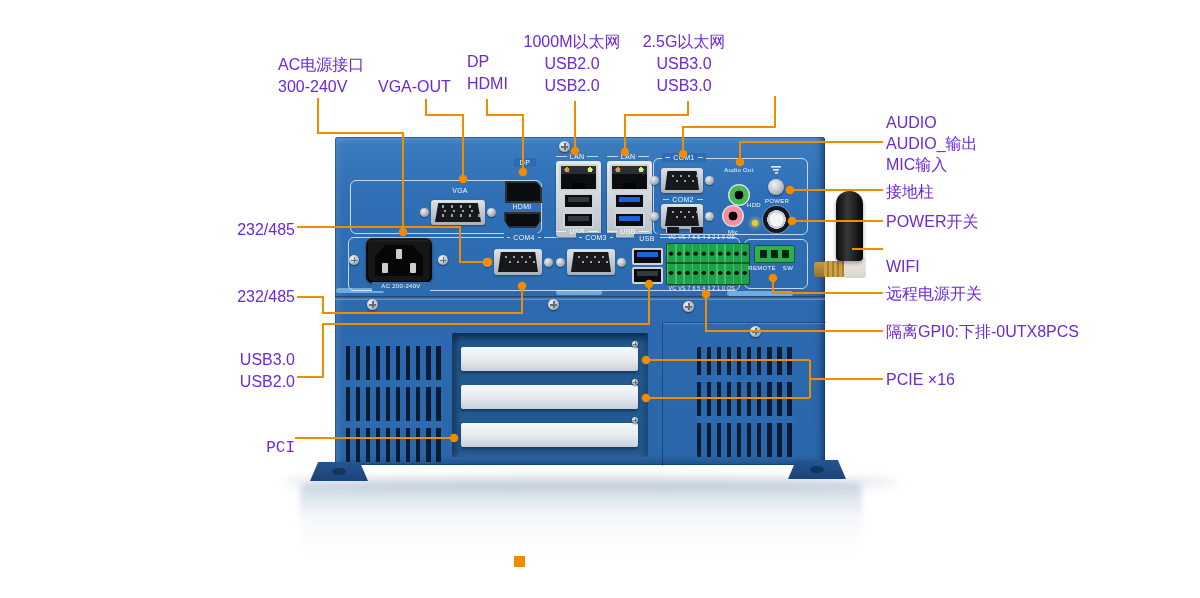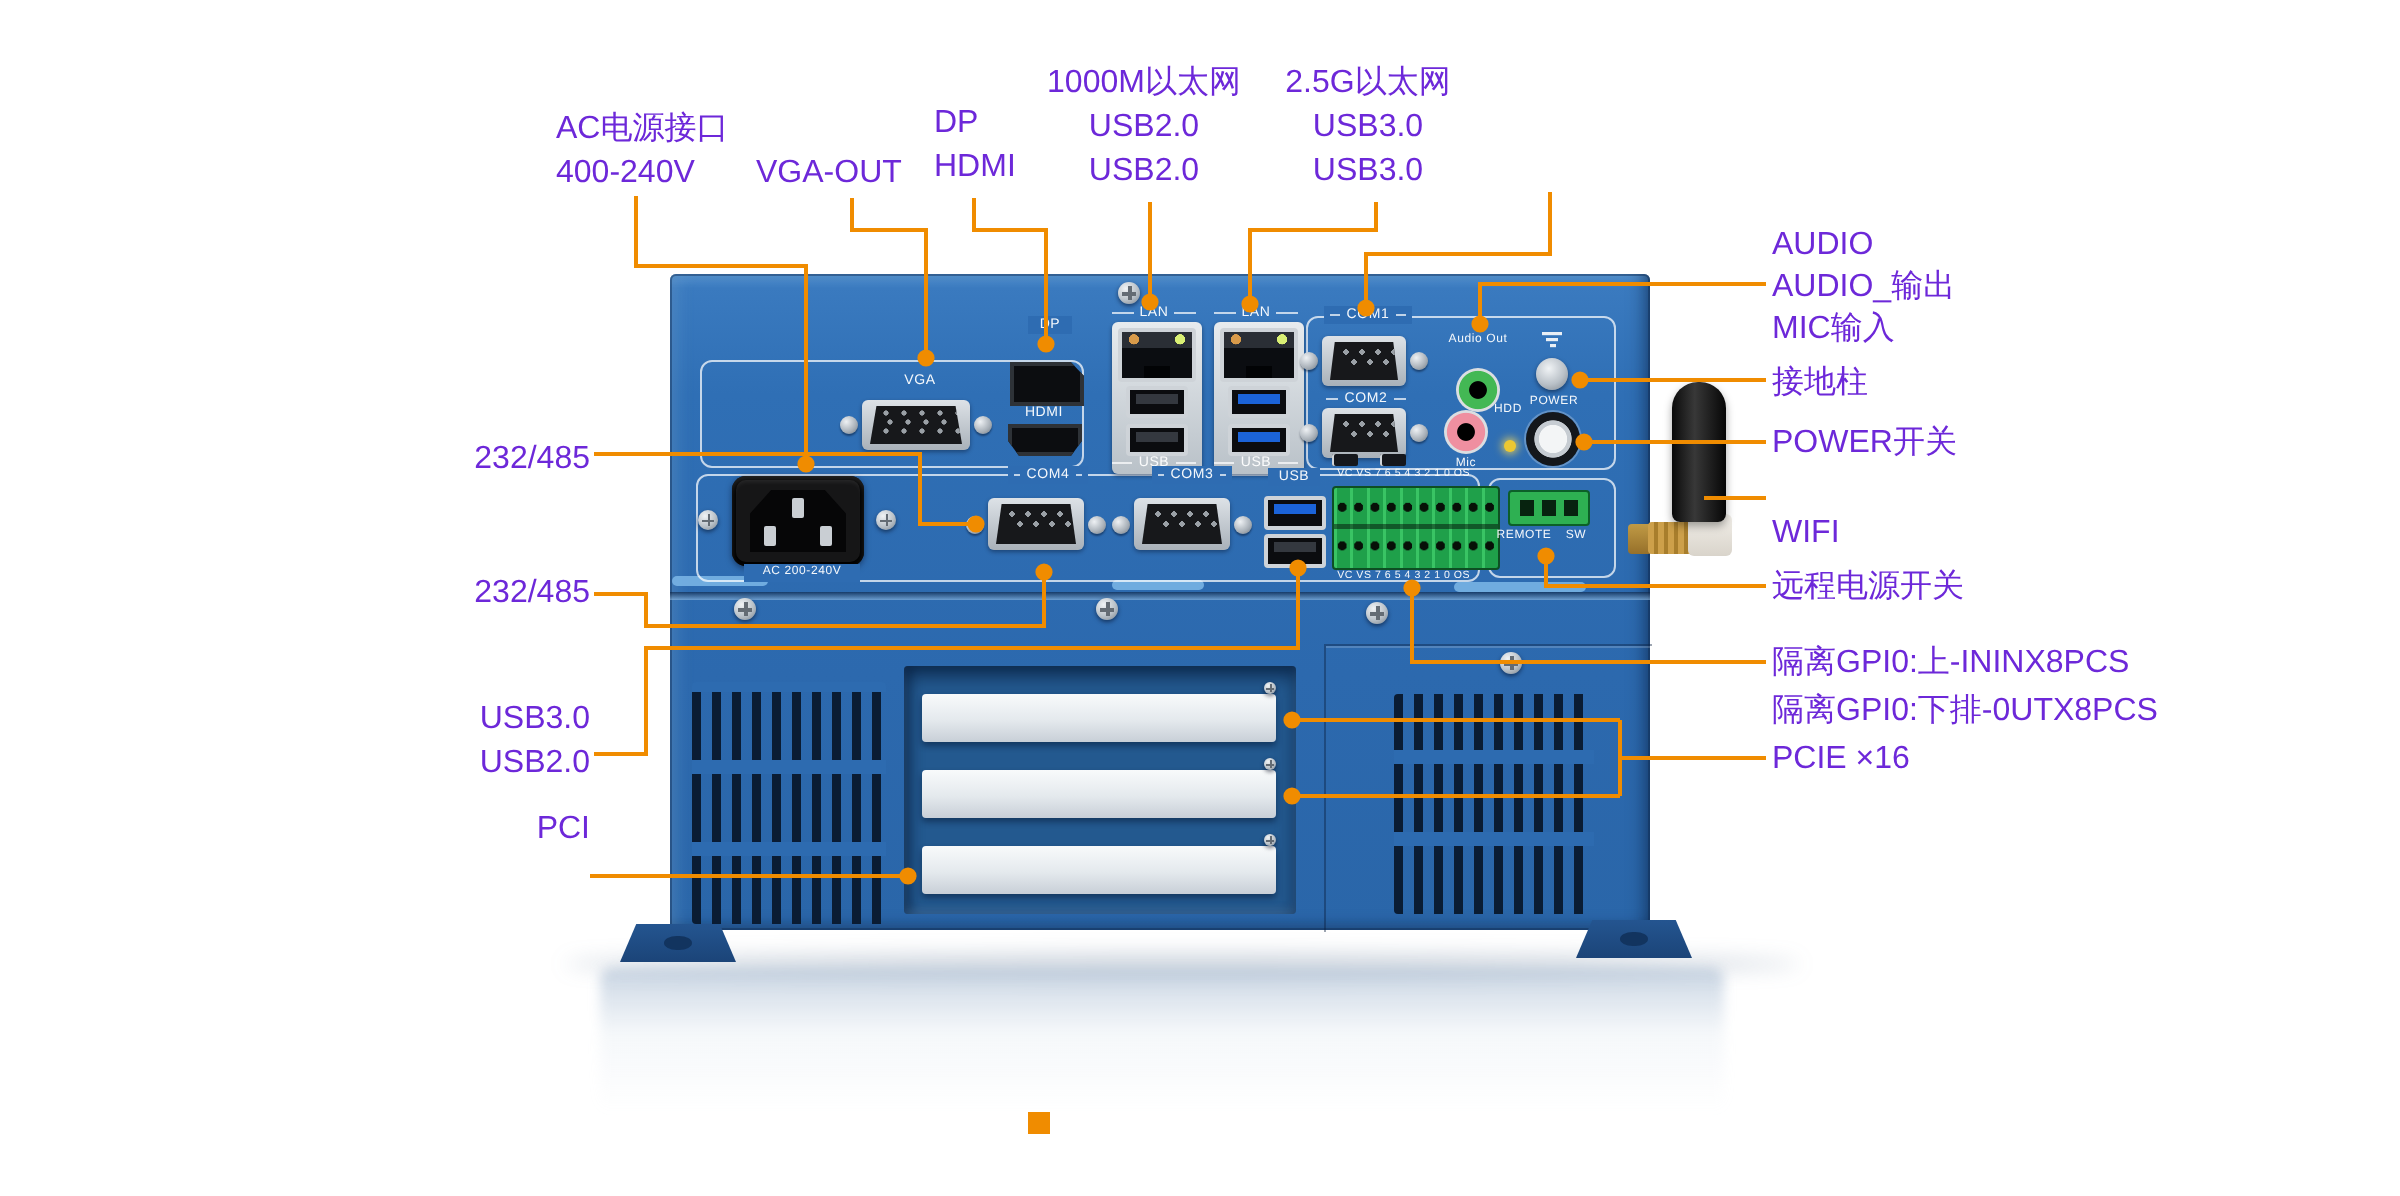"400-240V" div { text: 400-240V -> 300-240V }
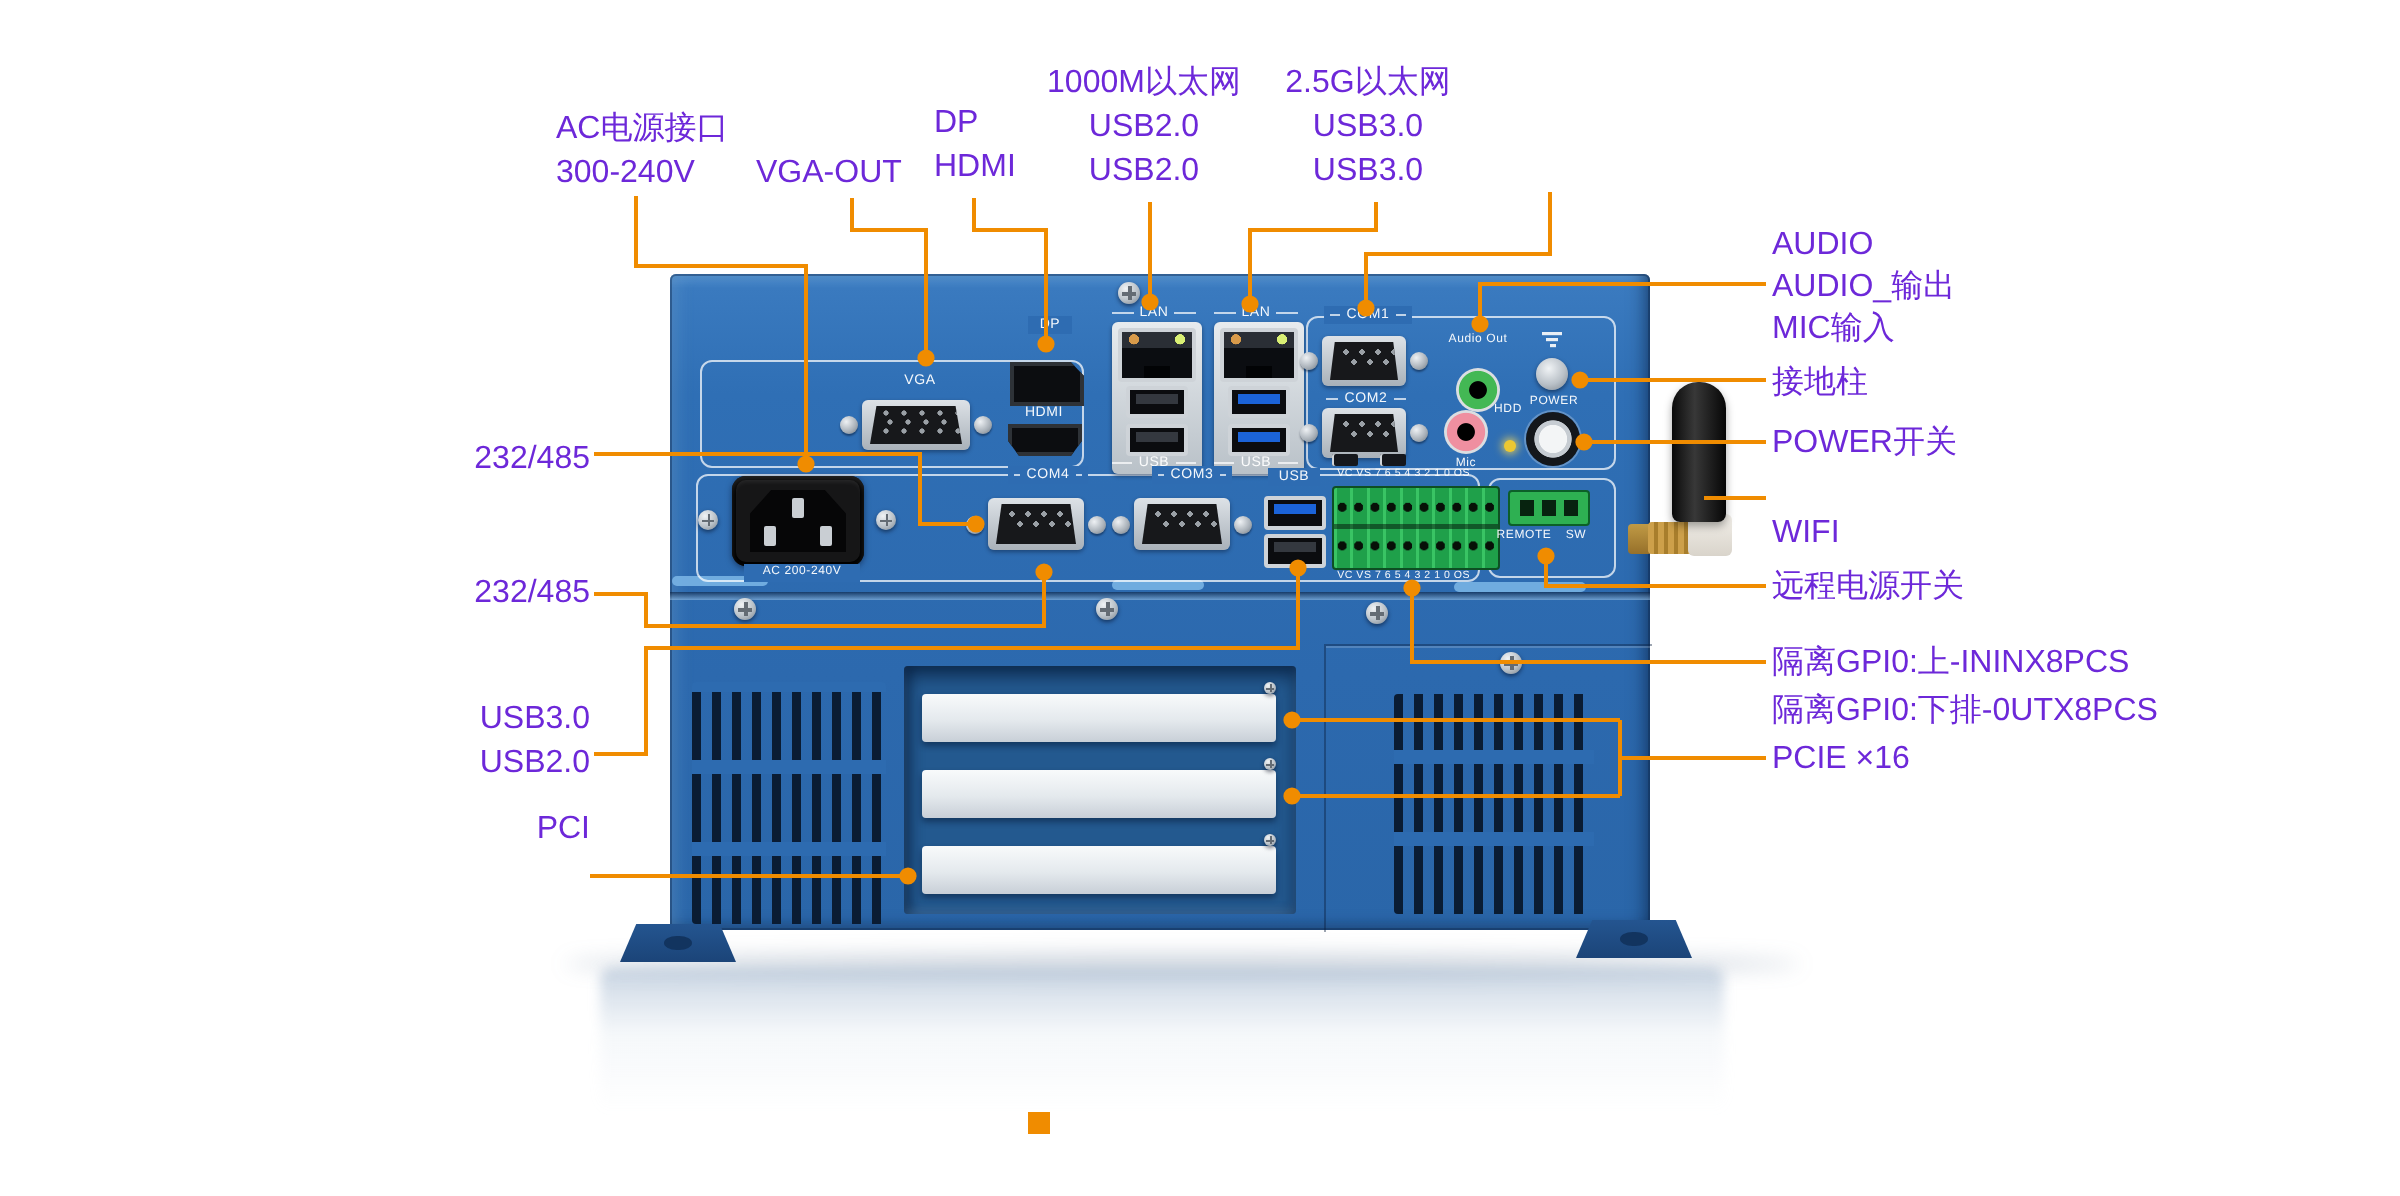"隔离GPI0:上-ININX8PCS" div { html: <div>隔离GPI0:上-ININX8PCS</div> -> none }
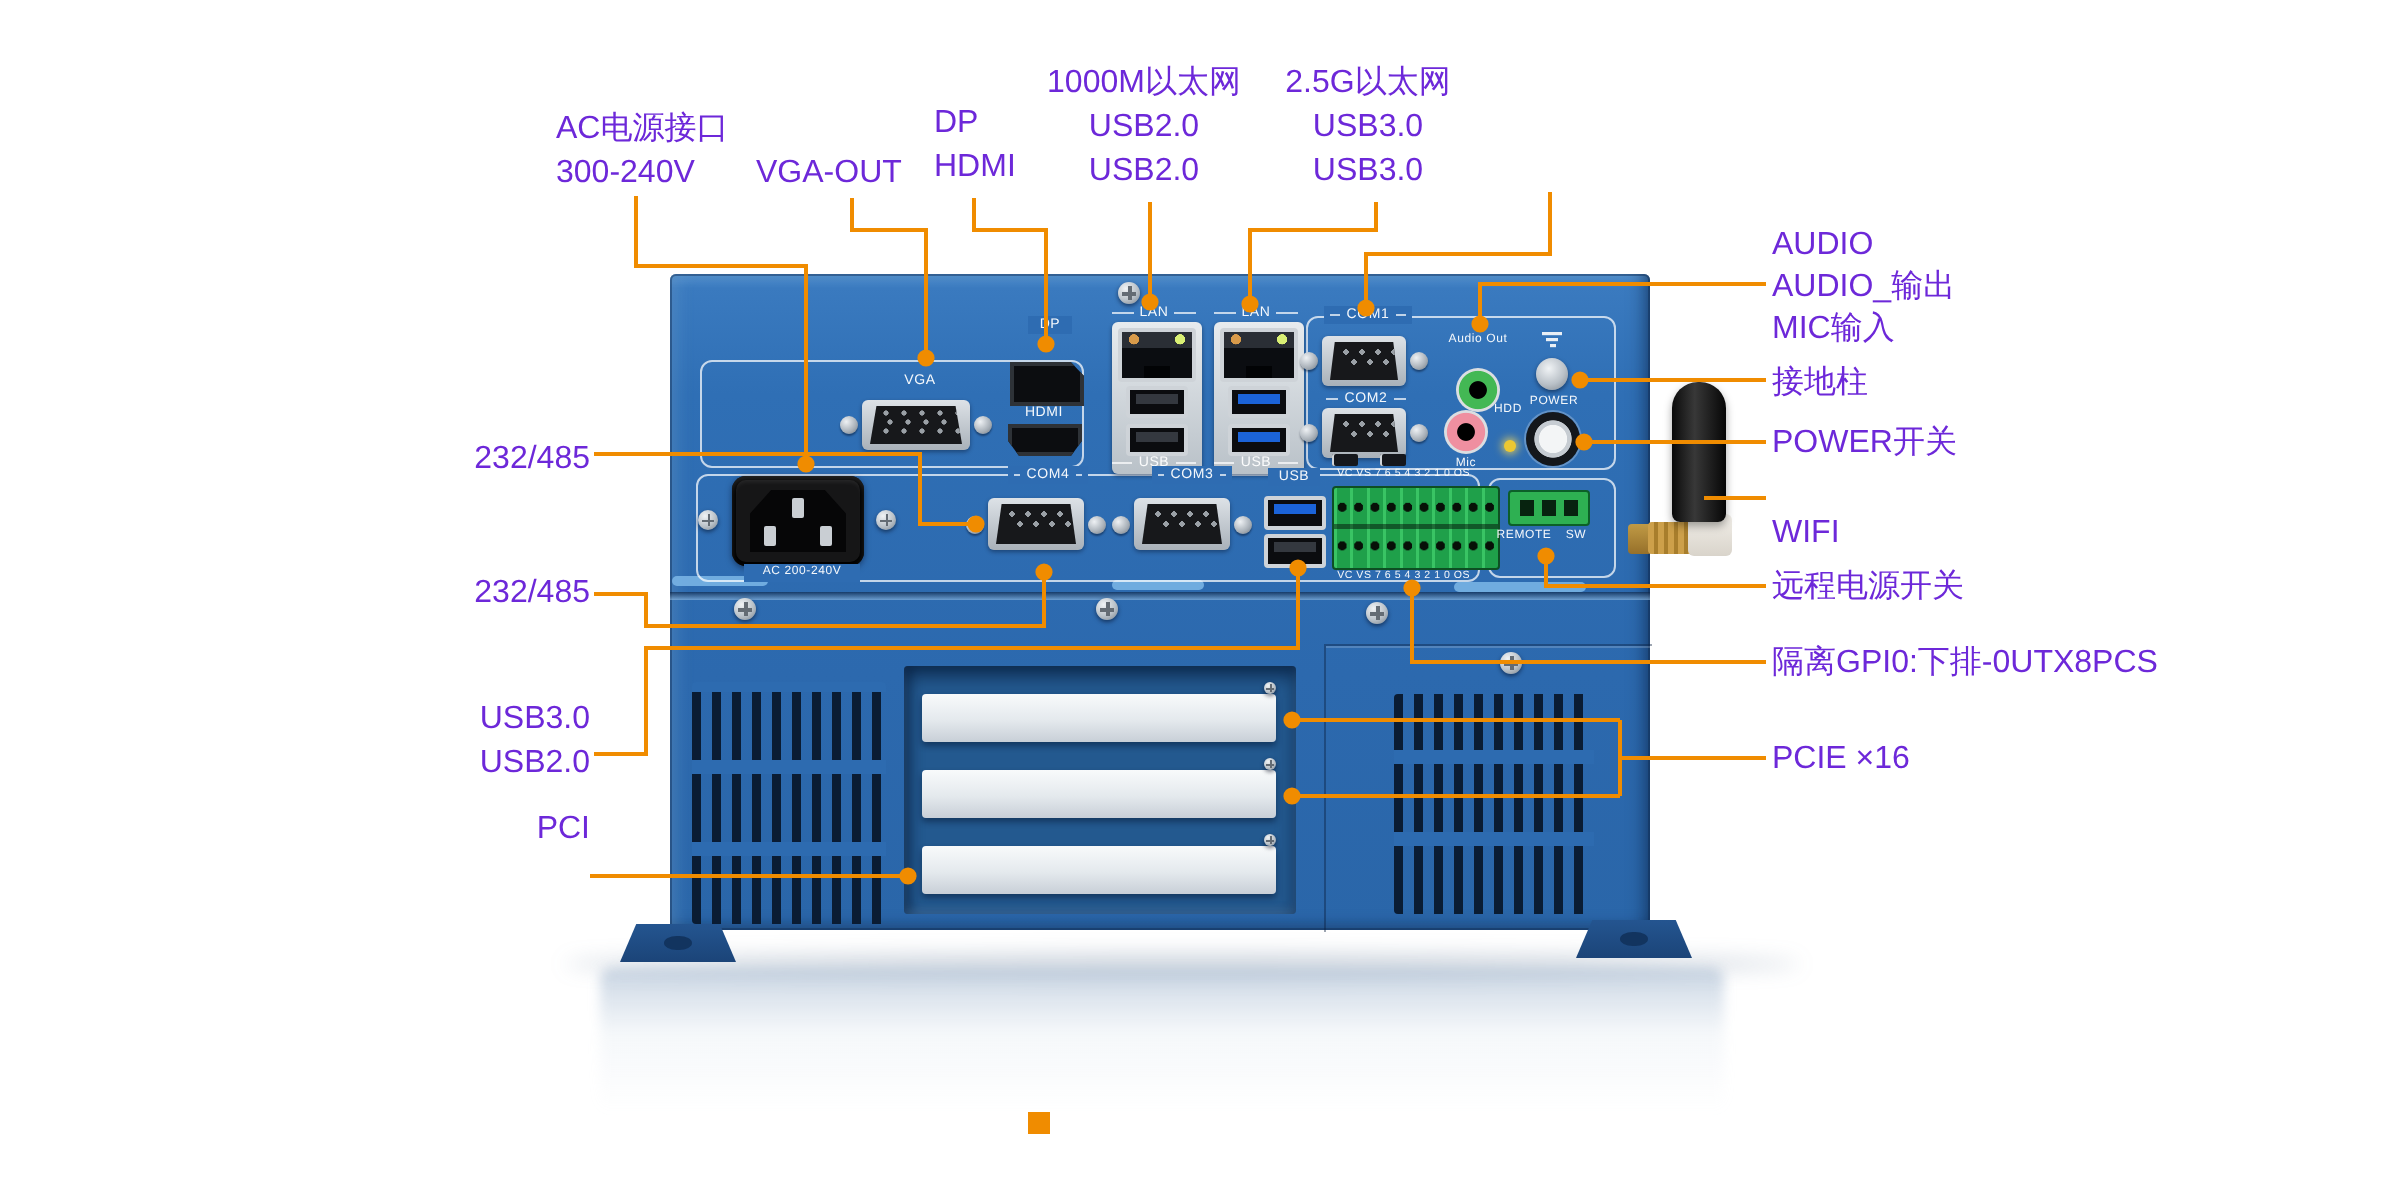"PCI" div.lbl { font-family: none -> Liberation Mono, monospace; top: 404px -> 437px }
